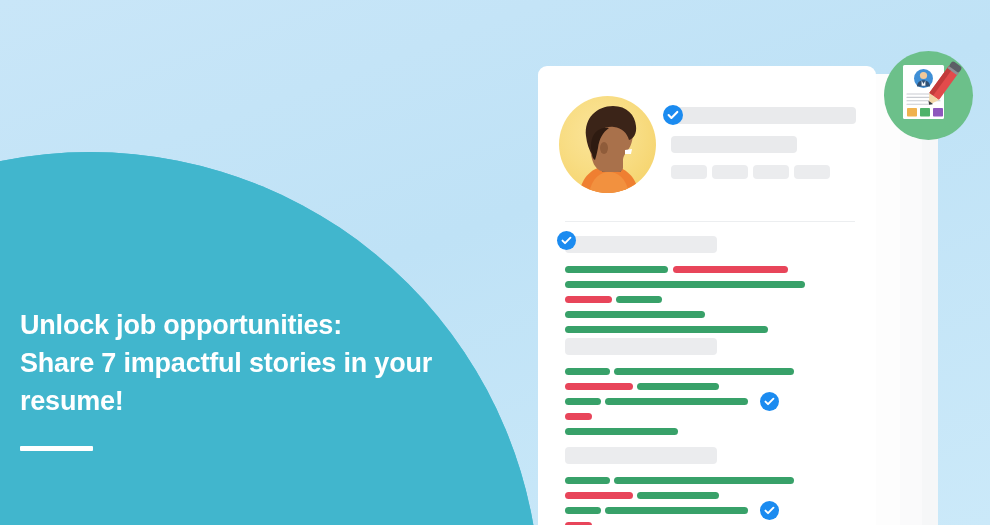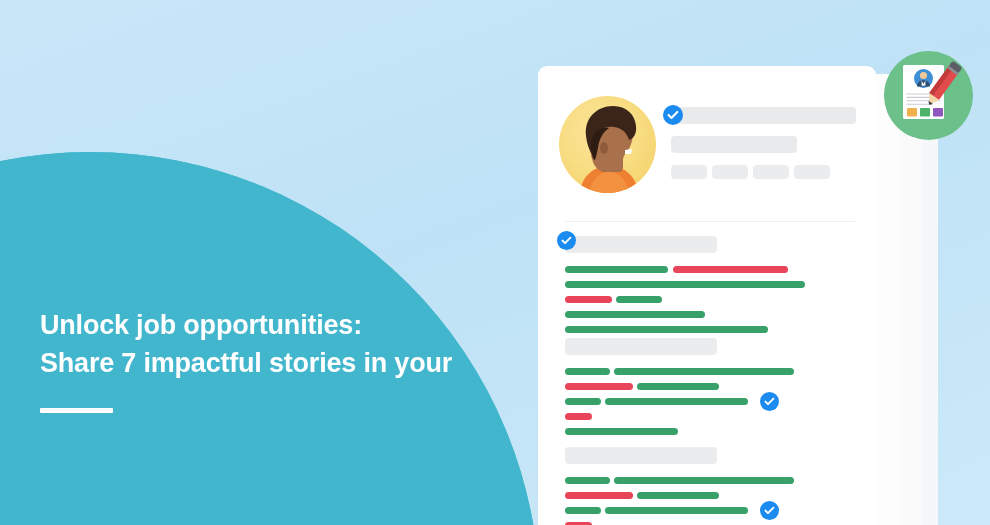"Unlock job opportunities:" .headline-block { left: 40px -> 20px }
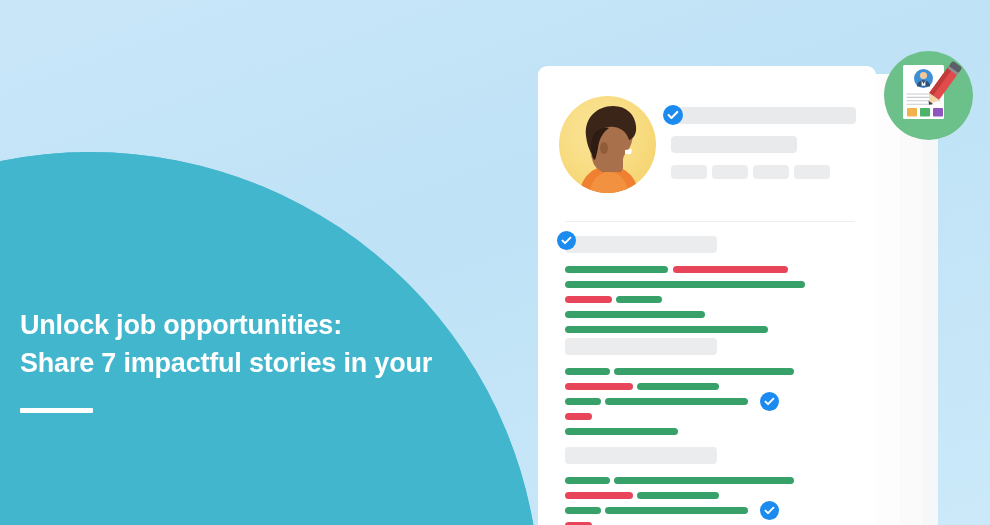"resume!" span.headline-line { html: none -> <span>resume!</span> }
